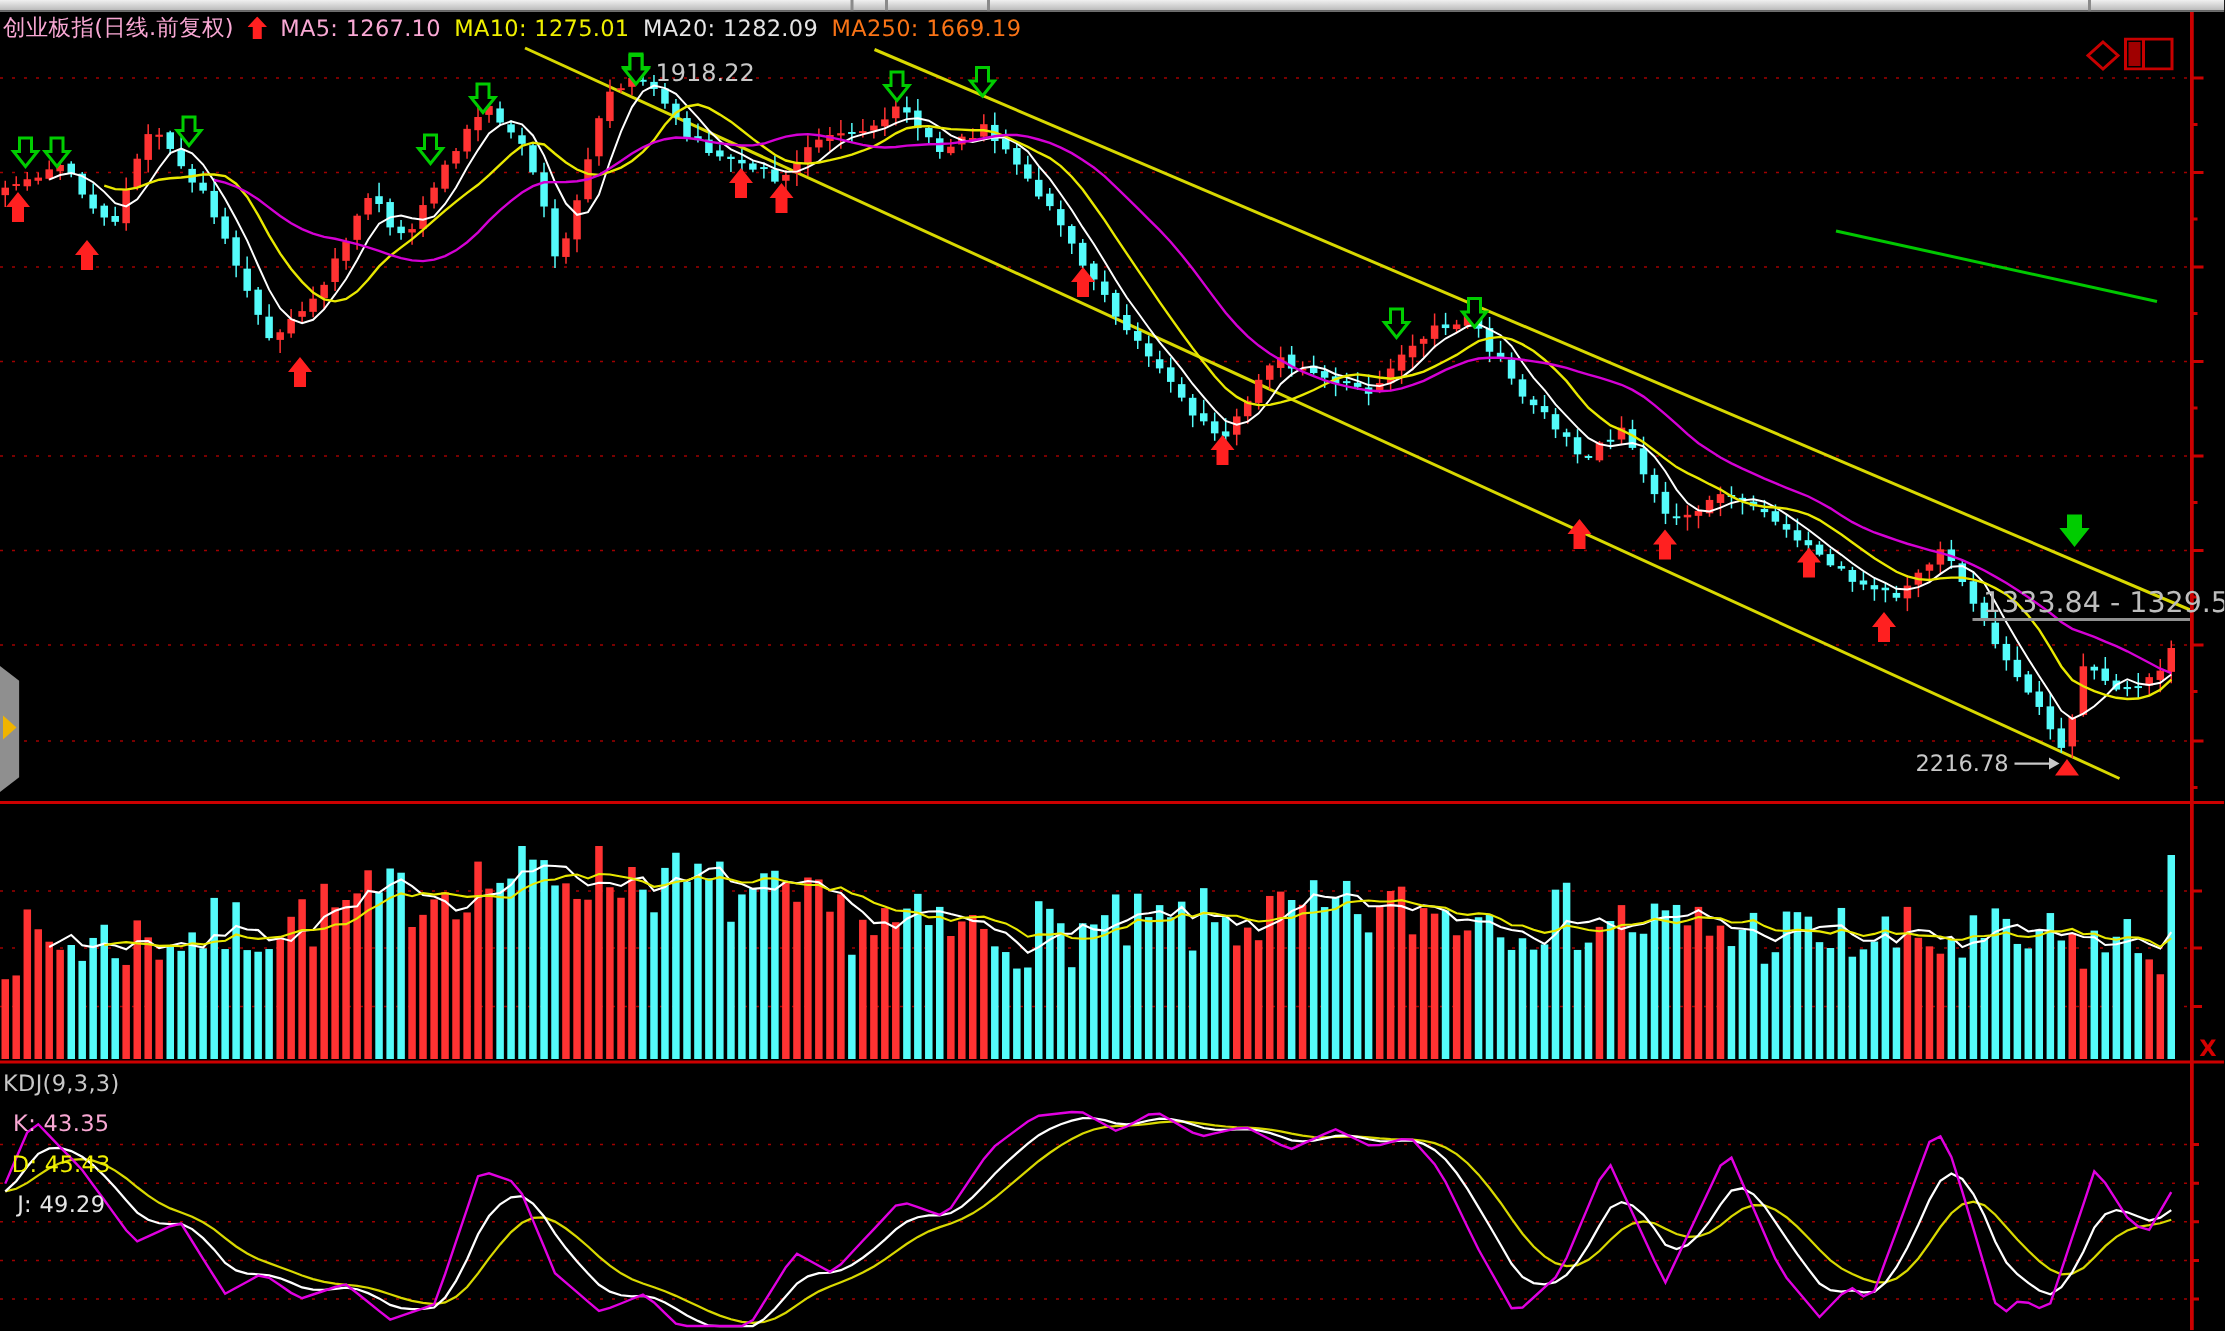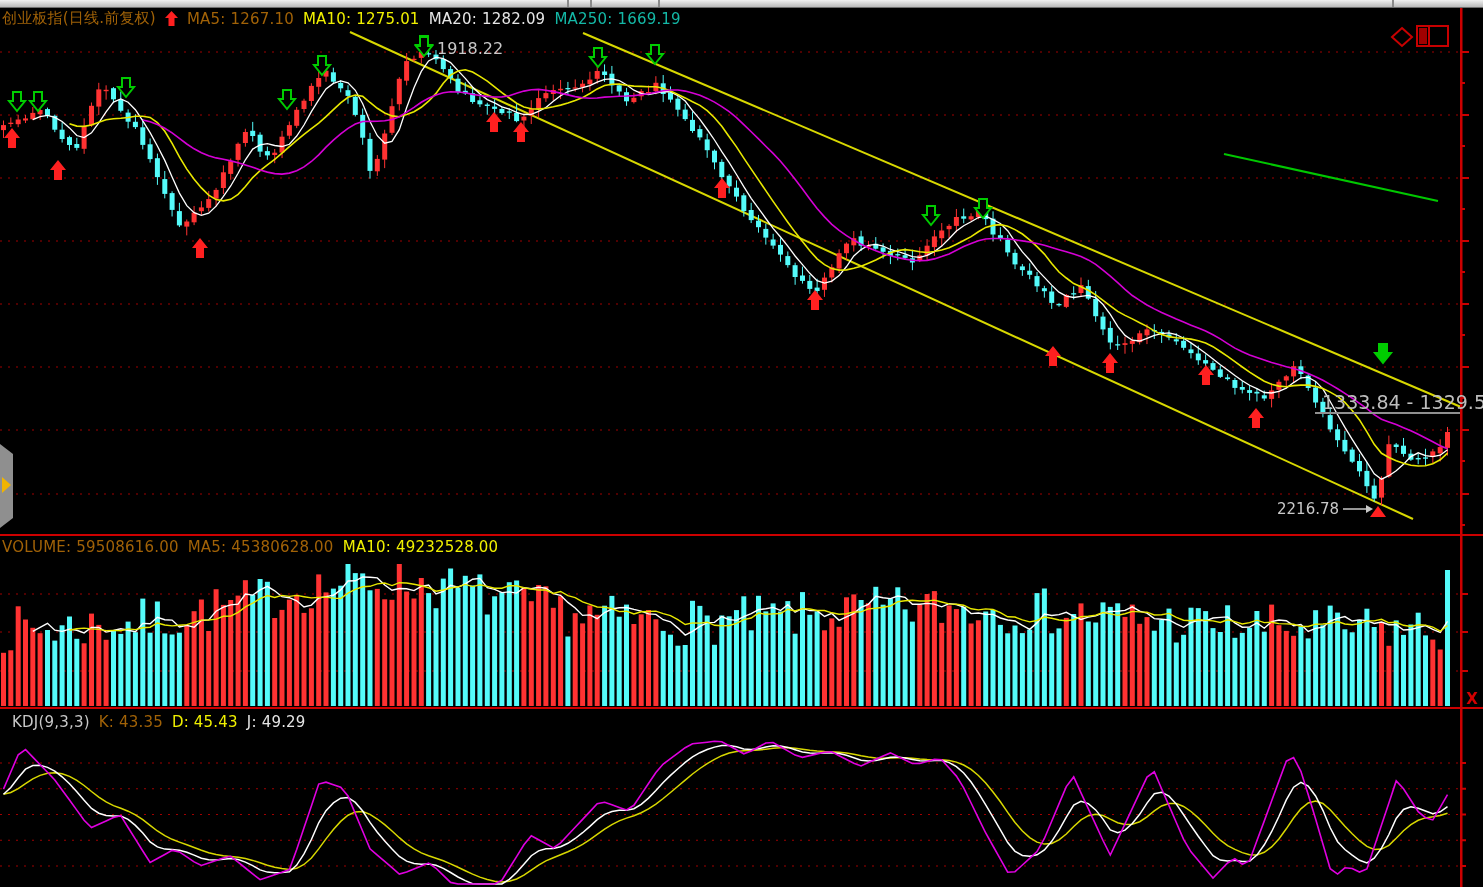"创业板指(日线.前复权)" .w { color: #a16207 -> #f9a8d4 }
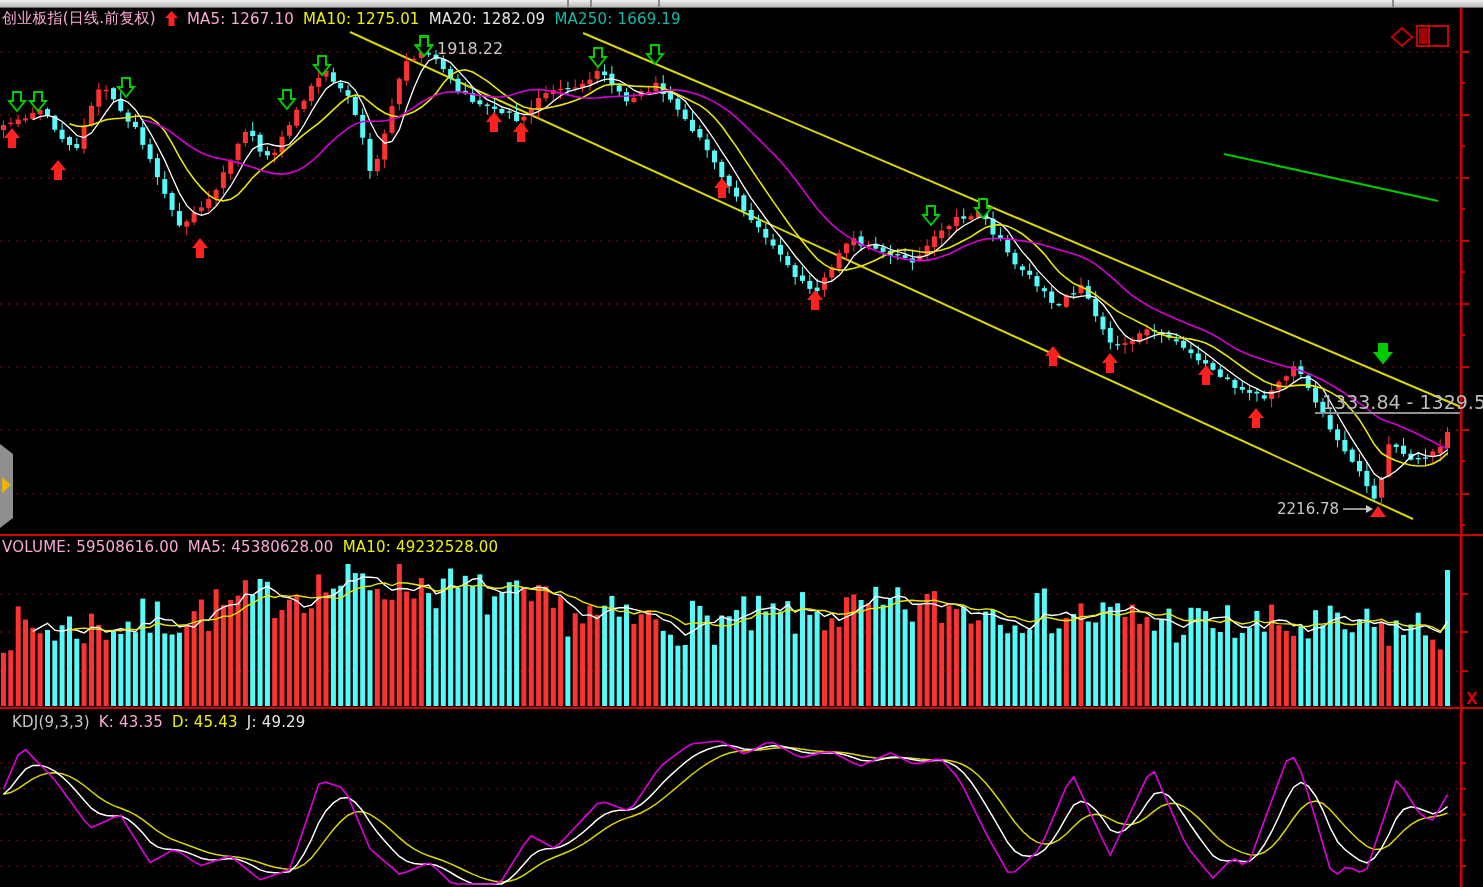"MA250: 1669.19" .g { color: #14b8a6 -> #f97316 }
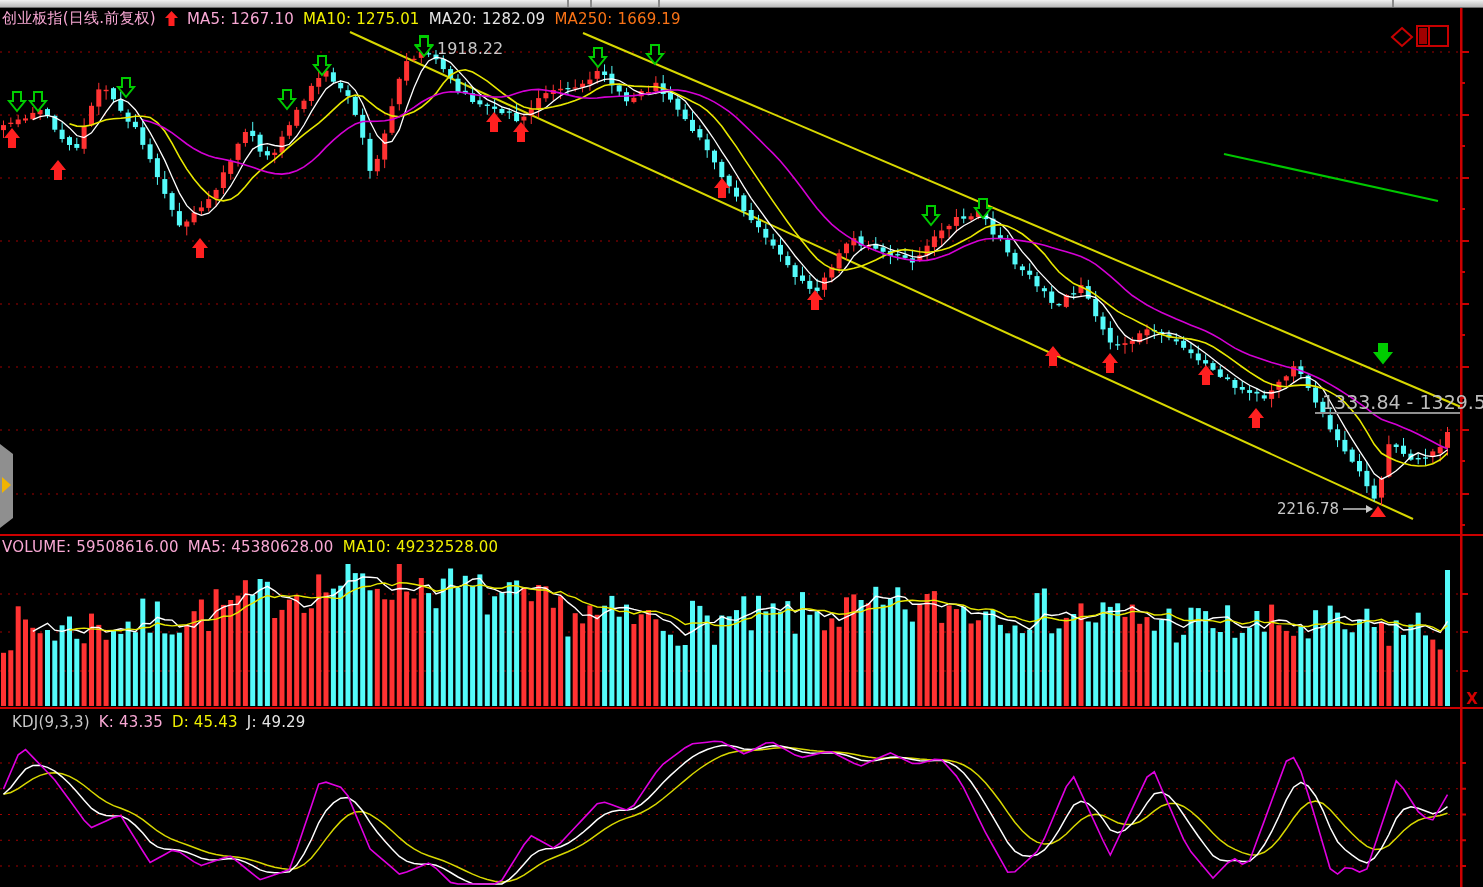"VOLUME: 59508616.00" div.hdr { html: <div> <span>VOLUME: 59508616.00</span> <span>MA5: 45380628.00</span> <span>MA10: 49232528.00</span> </div> -> none }
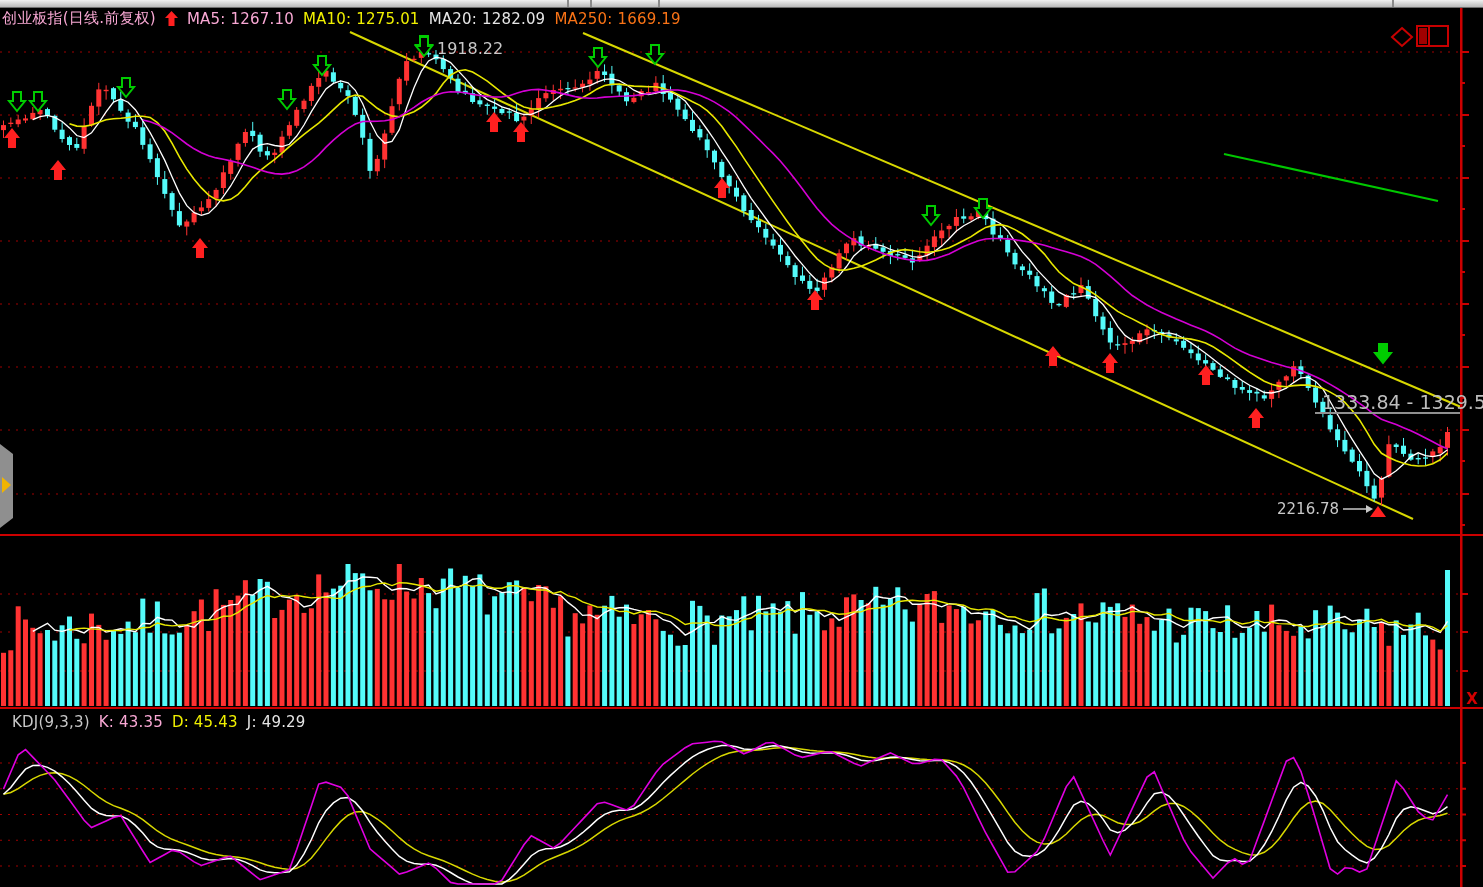"KDJ(9,3,3)" div.hdr { flex-direction: none -> column; left: 12px -> 2px }
